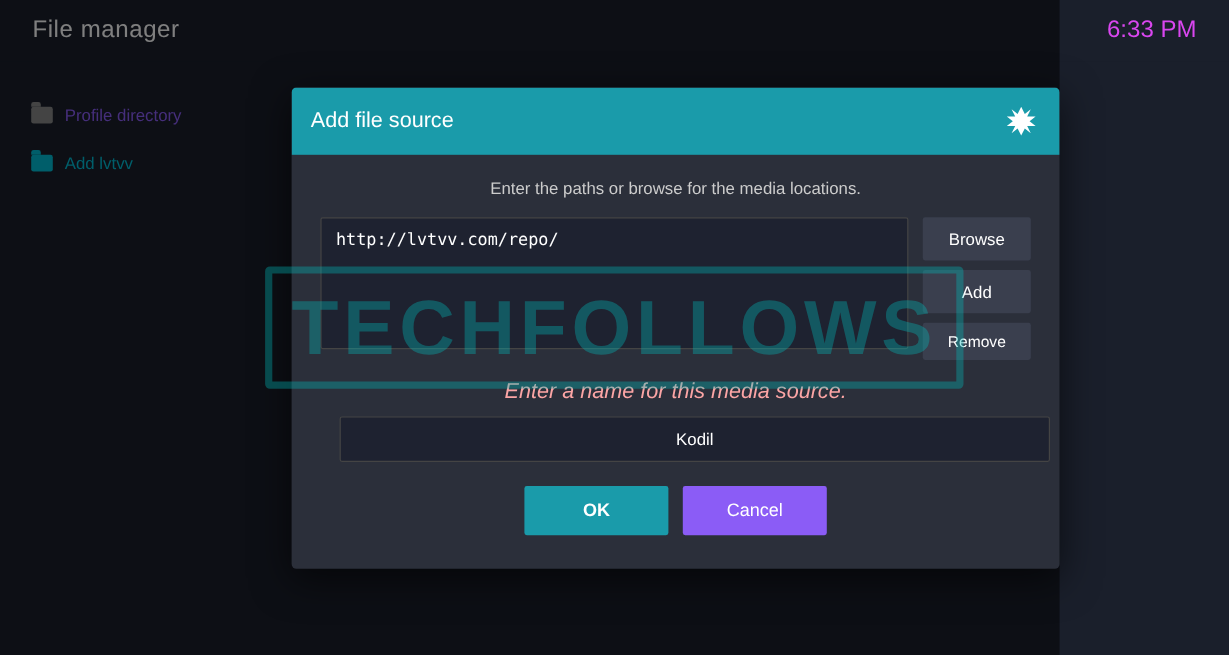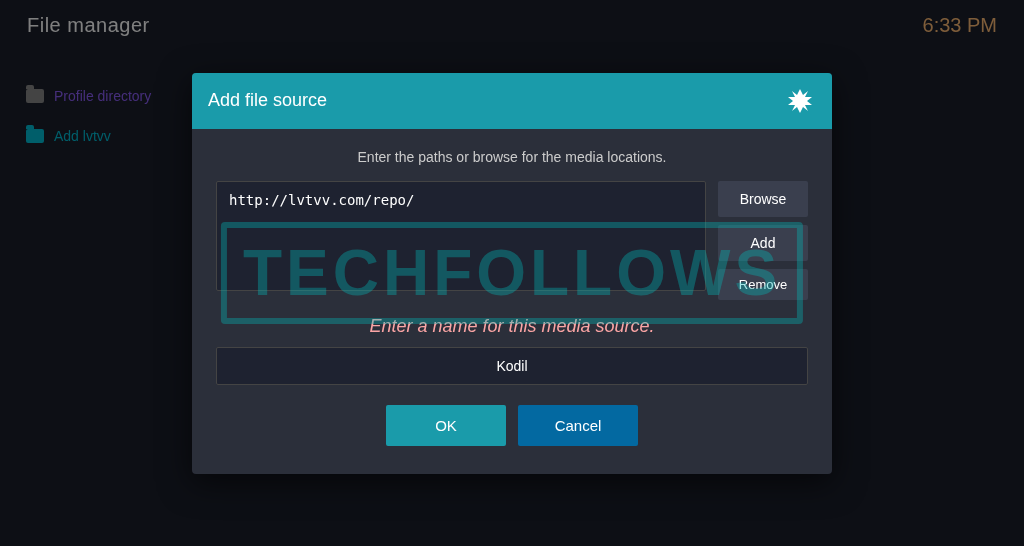"6:33 PM" .header-time { color: #fdba74 -> #d946ef }
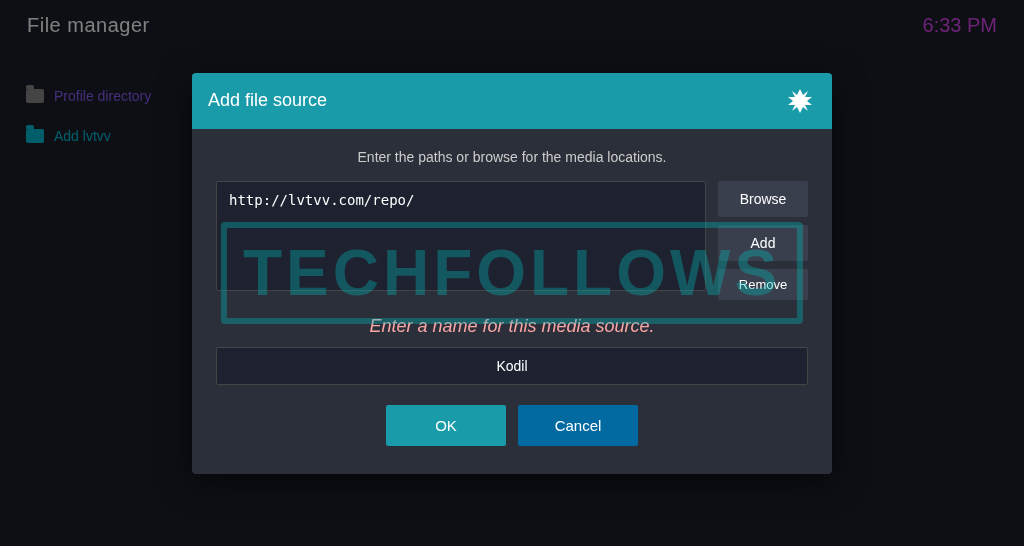"Add file source" .modal-overlay { justify-content: center -> flex-end; width: 1024px -> 883px }
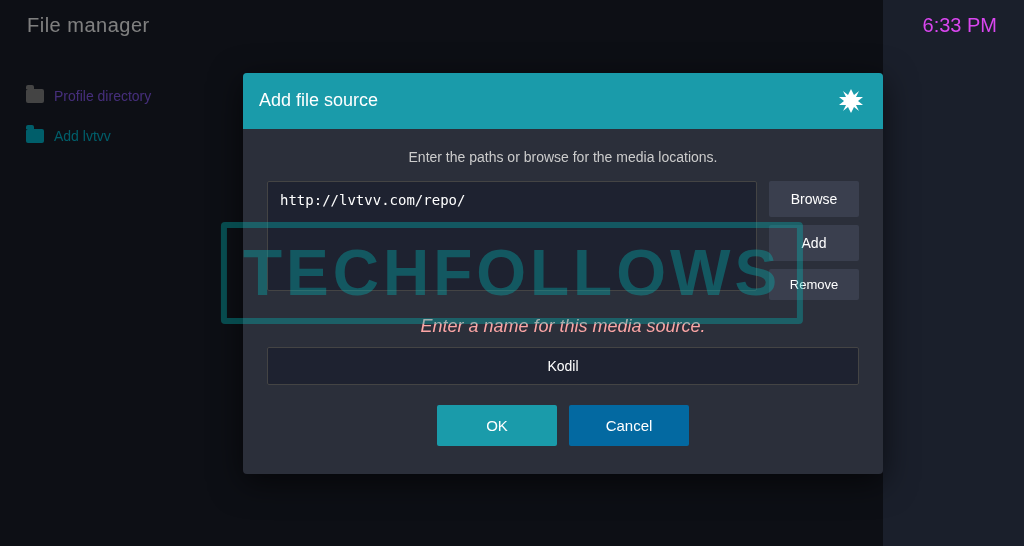"Kodil" .name-input { margin-left: none -> 16px }
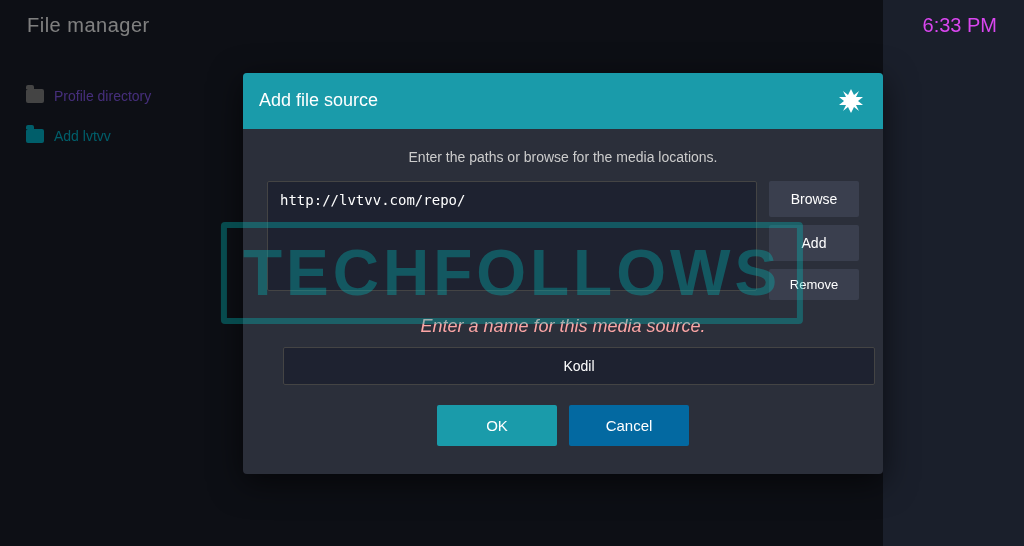"OK" .btn-ok { font-weight: 400 -> 700 }
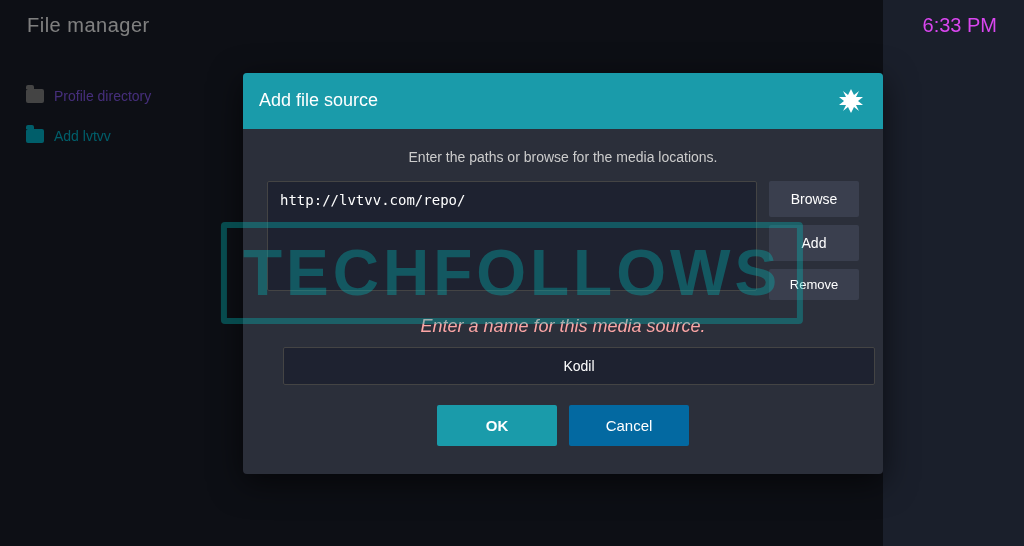"Cancel" .btn-cancel { background-color: #0369a1 -> #8b5cf6 }
